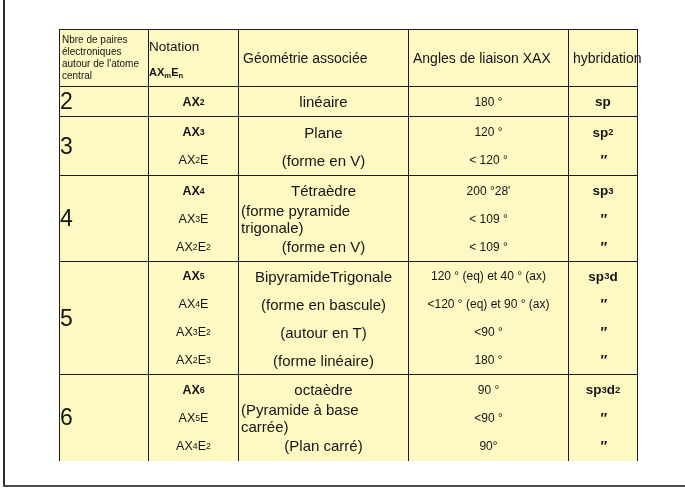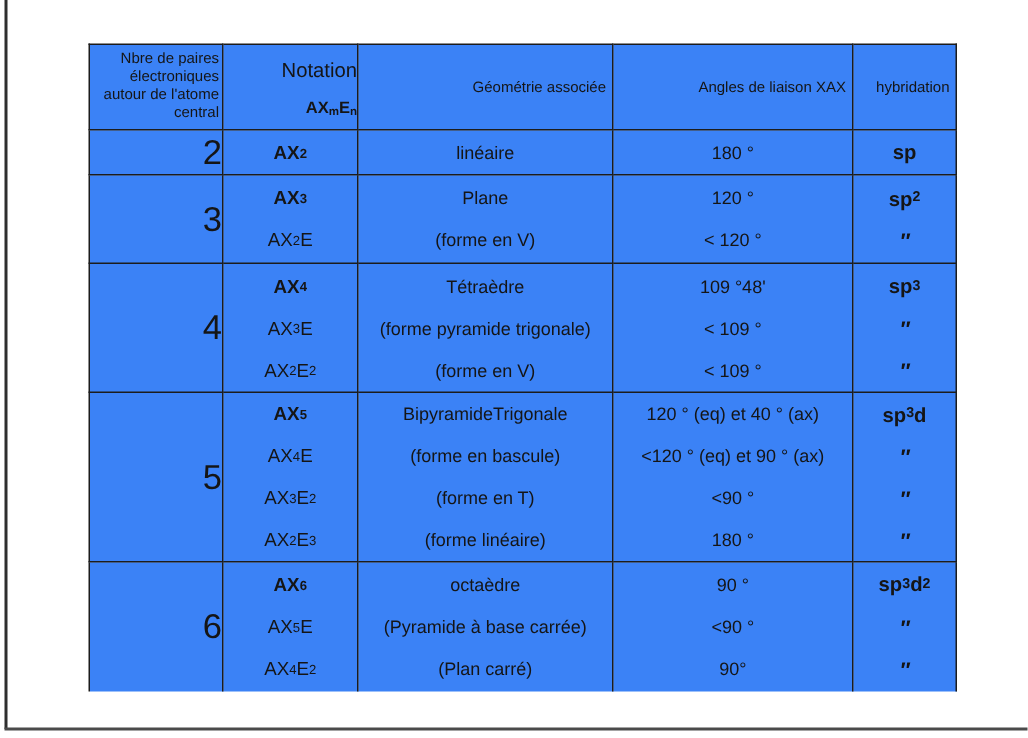"Nbre de paires électroniques autour" th,td { background: #3b82f6 -> #fef9c3; text-align: right -> left }
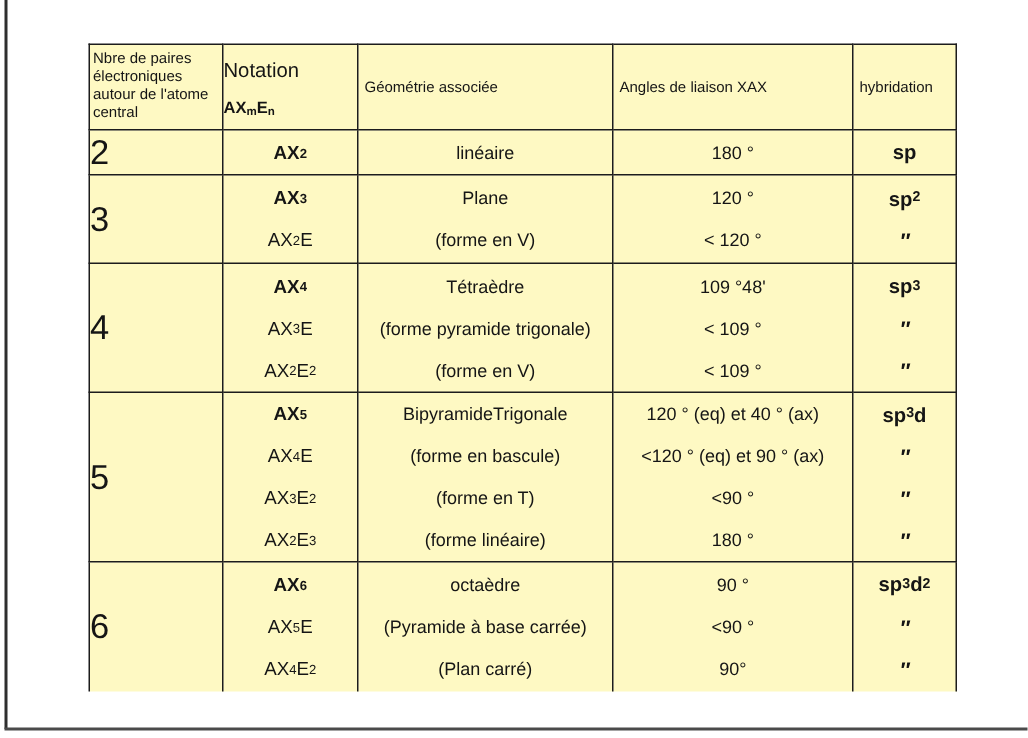"Géométrie associée" .hdr-plain { font-size: 10px -> 14px }
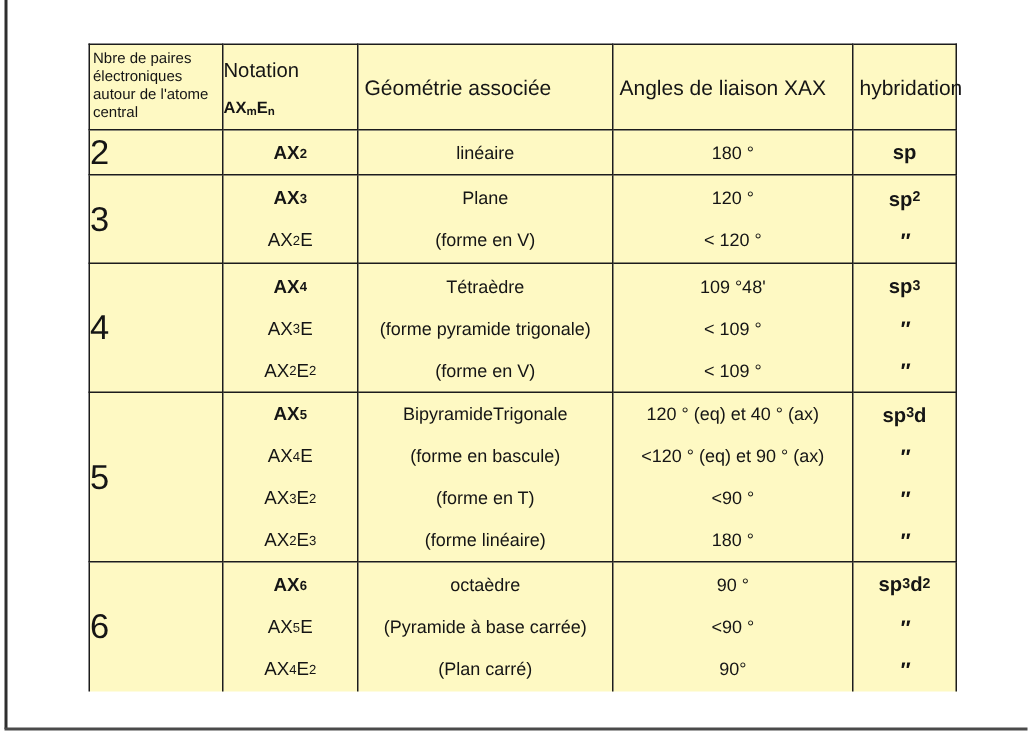"linéaire" .geom { font-size: 12px -> 15px }
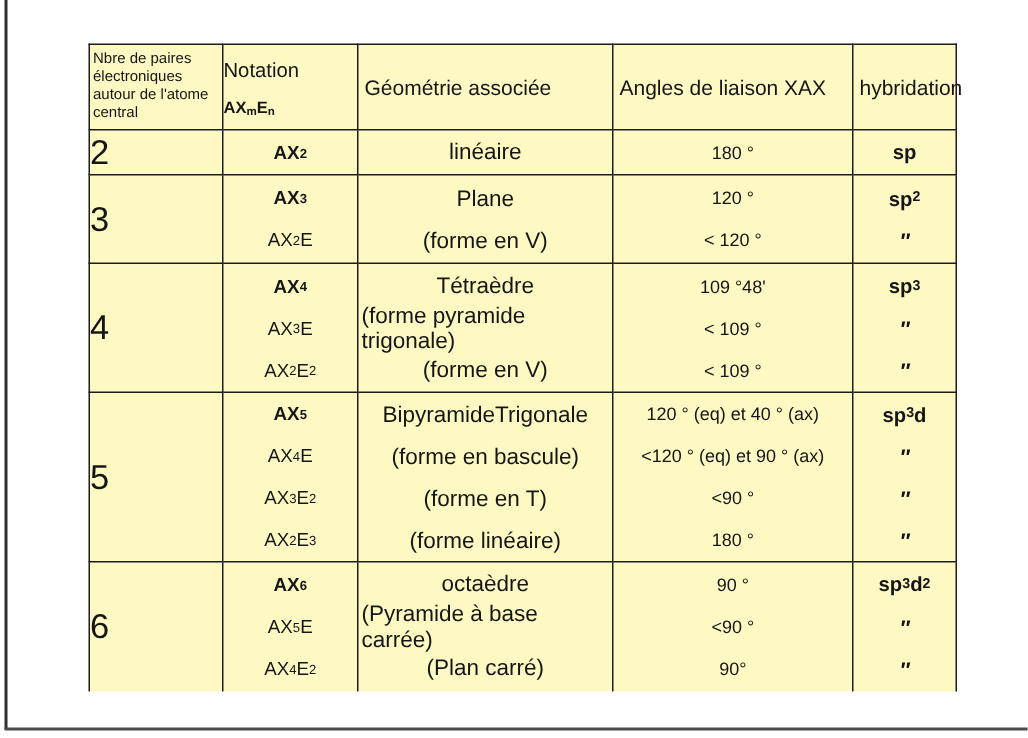"109 °48'" div.line { text: 109 °48' -> 200 °28' }
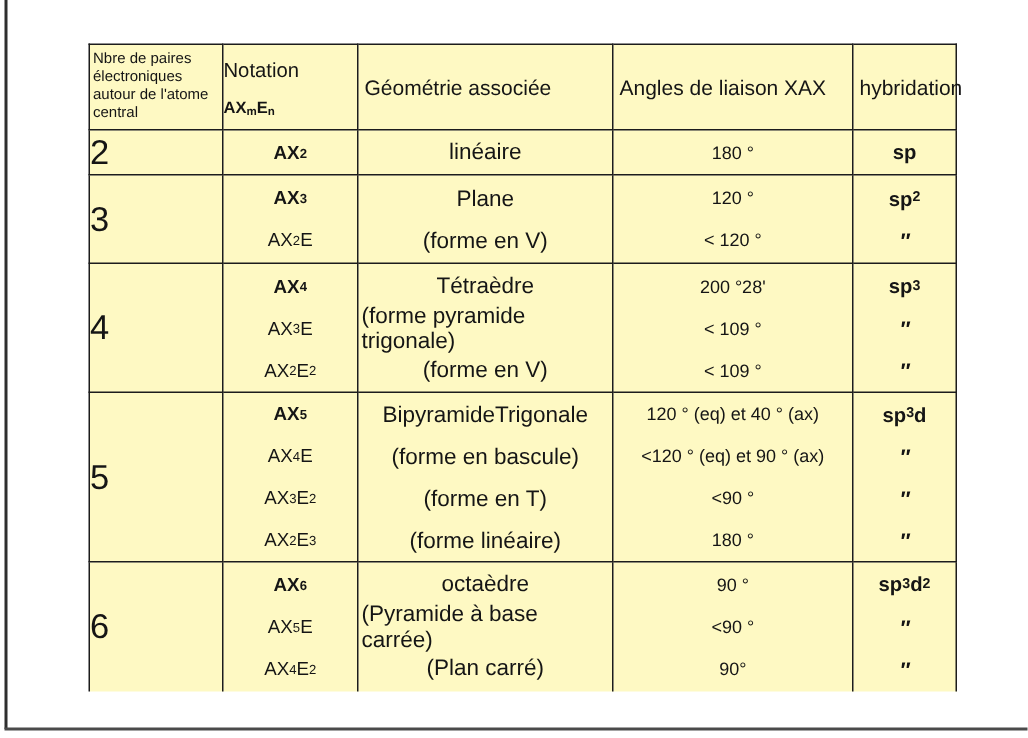"(forme en T)" div.line { text: forme -> autour }
